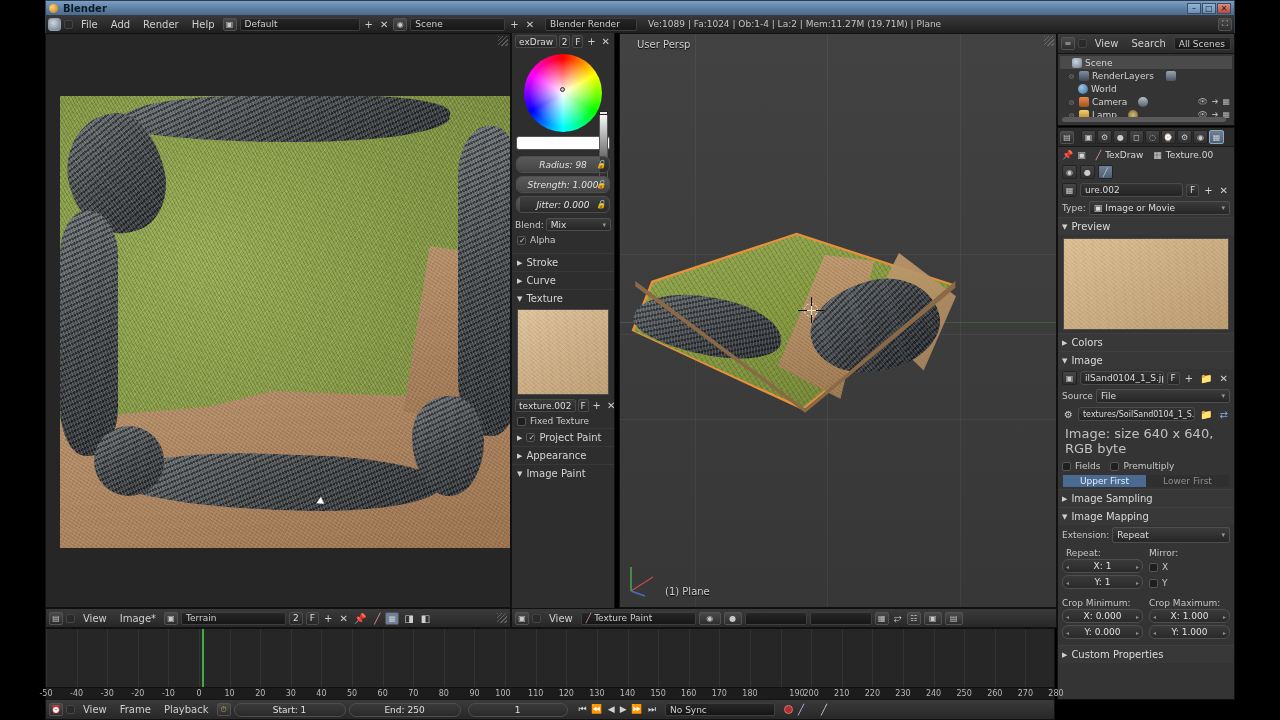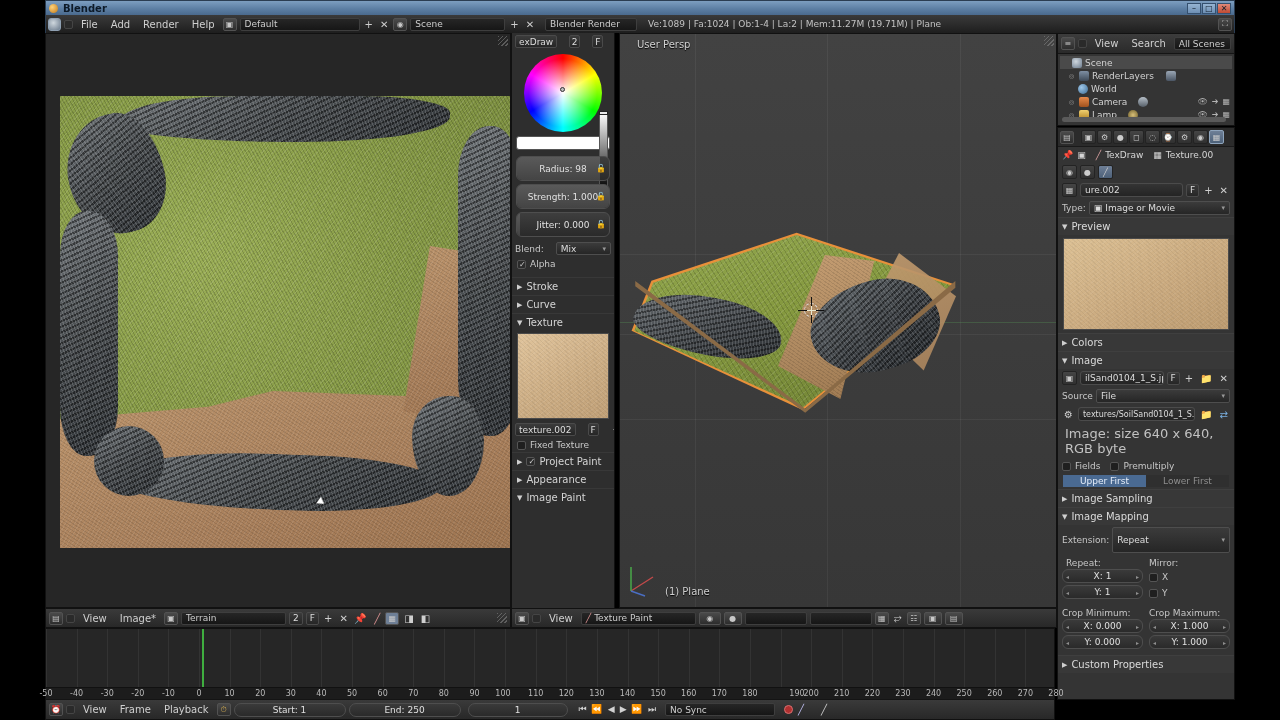"exDraw" .ts-row { gap: 12px -> 2px }
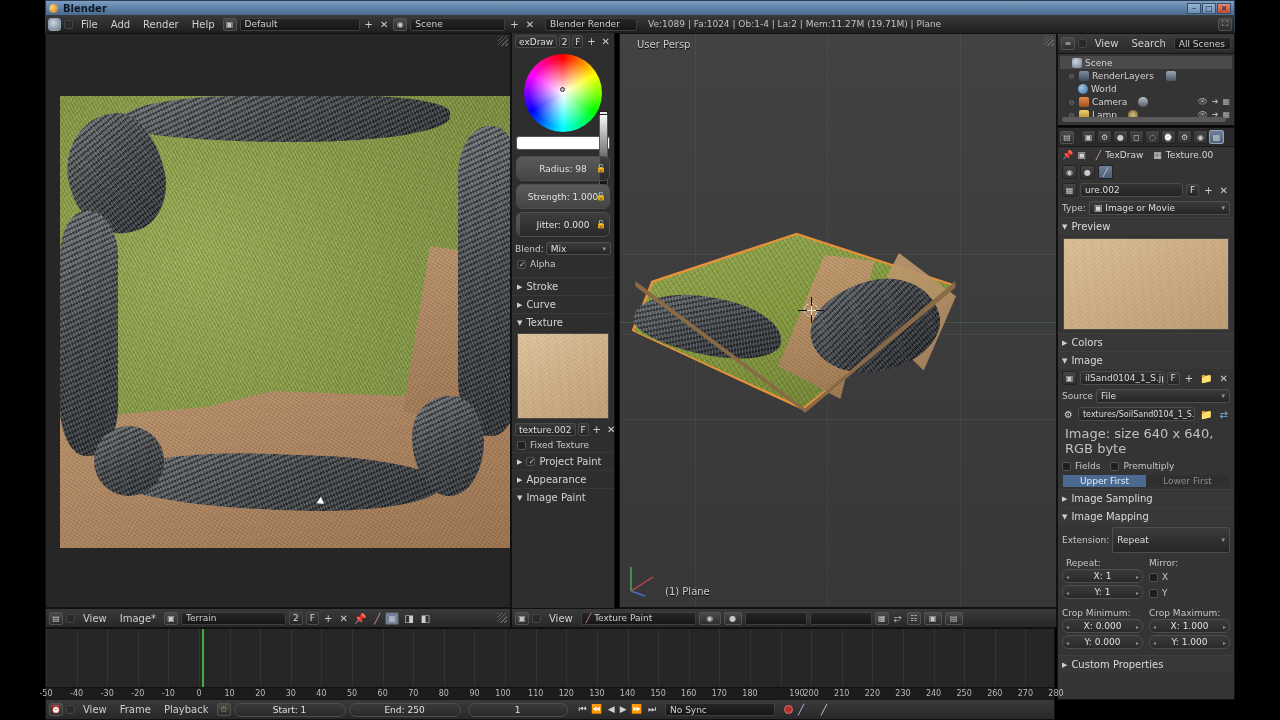"Radius: 98" .slider { font-style: none -> italic; height: 25px -> 17px }
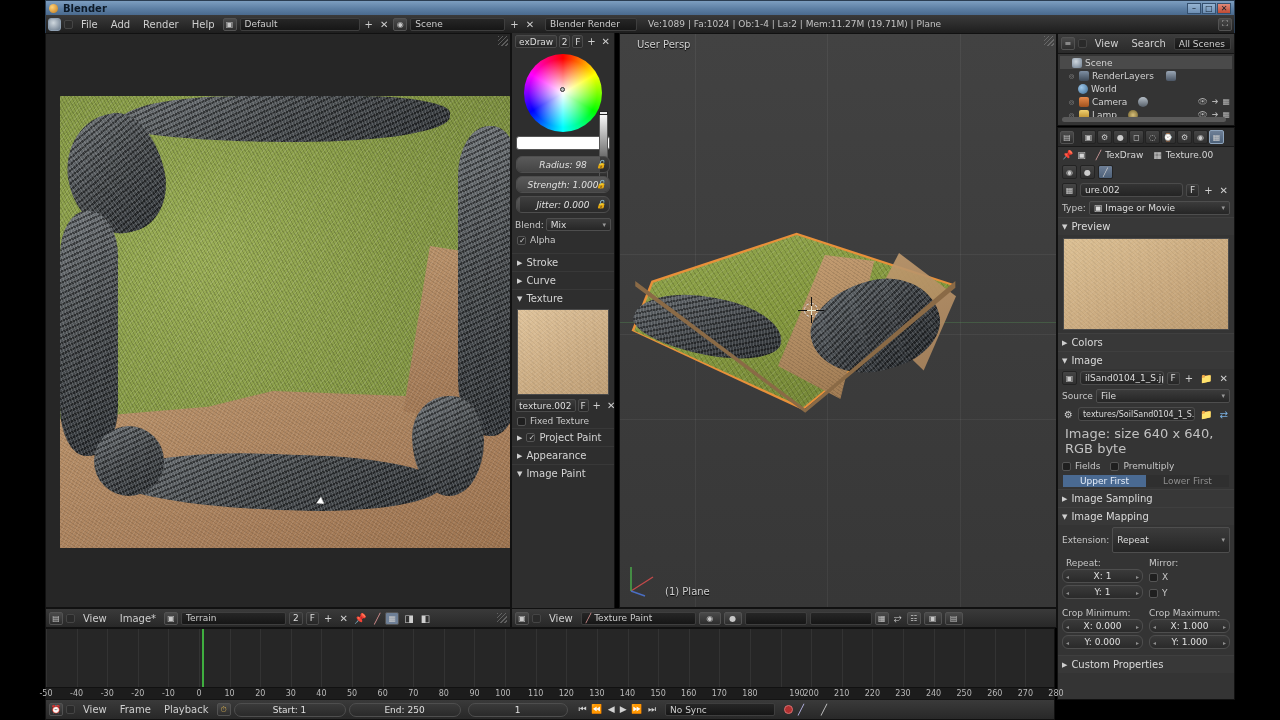"Repeat" div.dropdown { height: 26px -> 16px }
